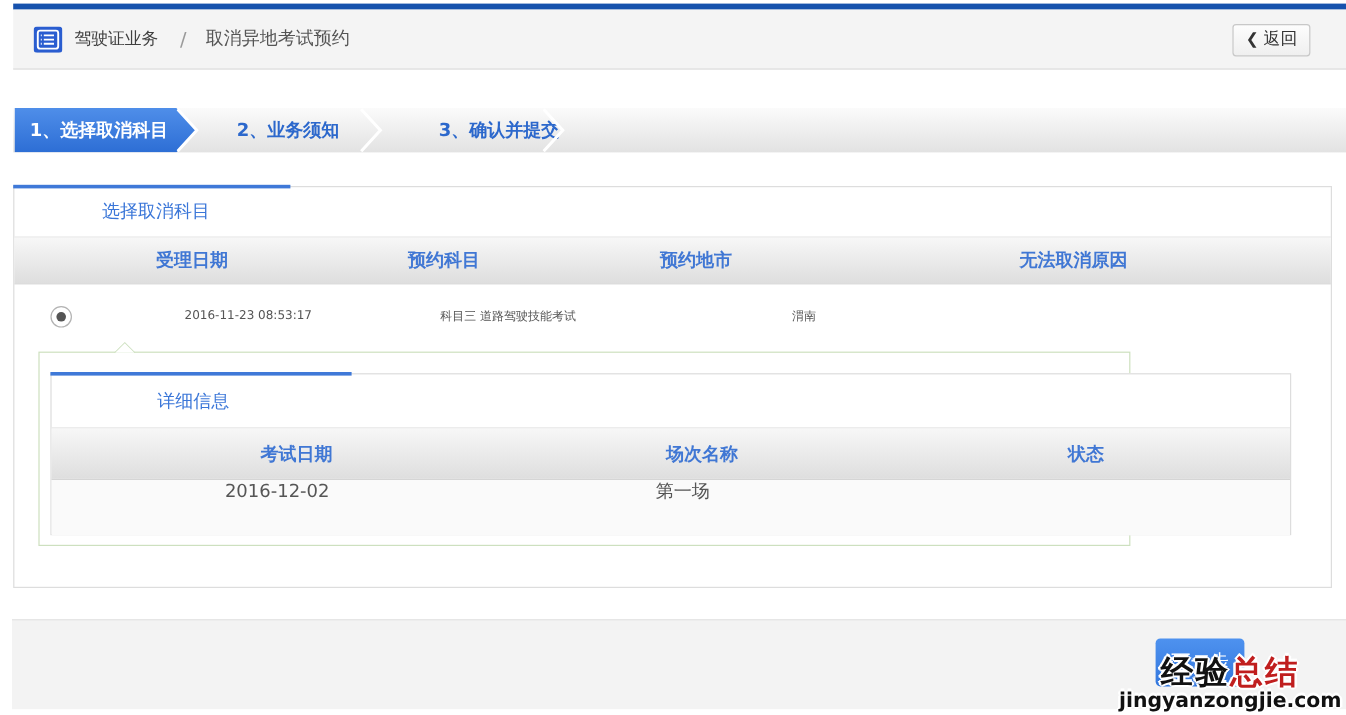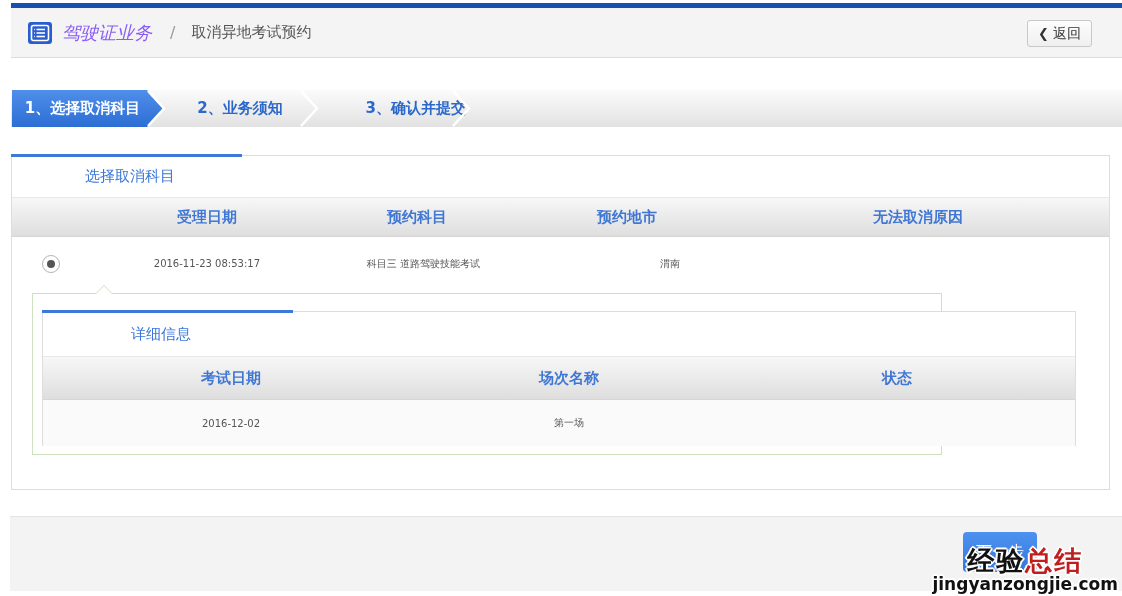"驾驶证业务" .hdr-title { color: #8b5cf6 -> #404040; font-size: 18px -> 14px; font-style: italic -> none }
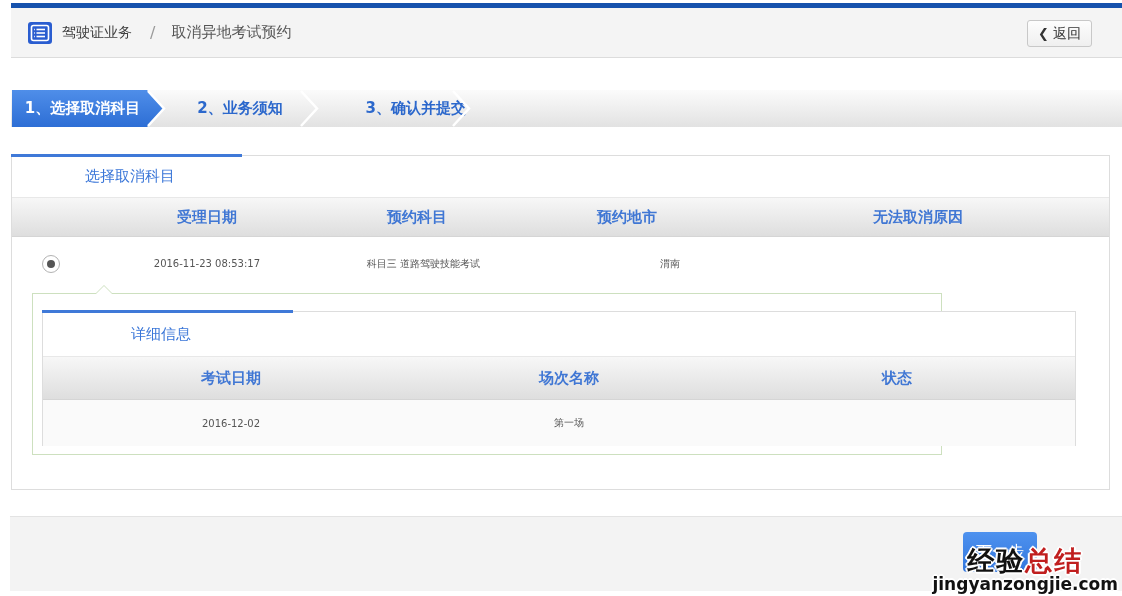"受理日期" .thead { padding-left: 47px -> none }
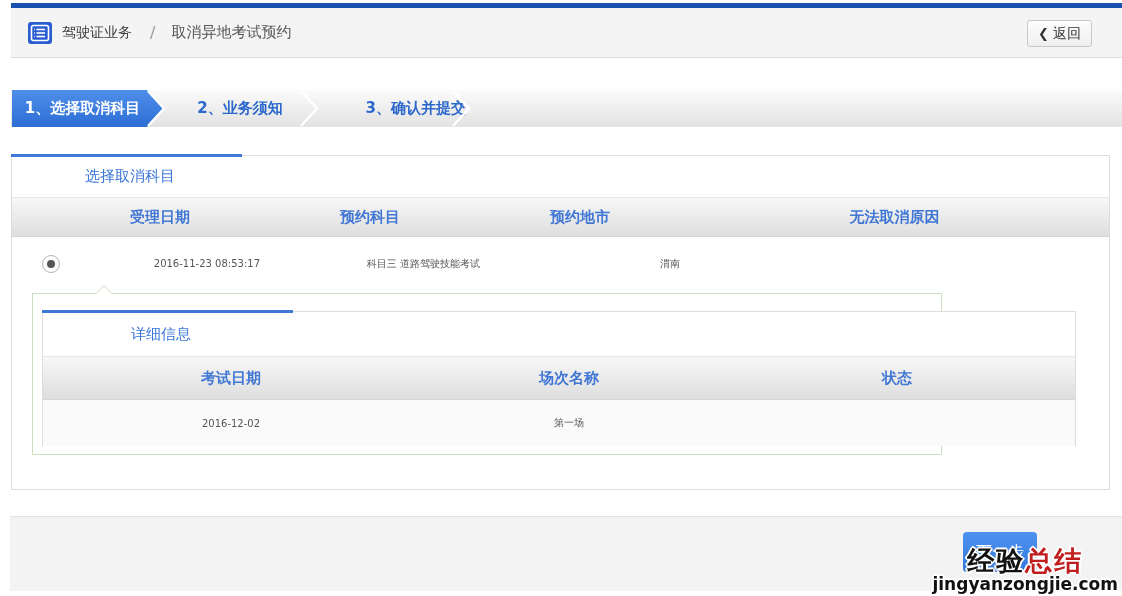"考试日期" .dthead { padding-left: none -> 16px }
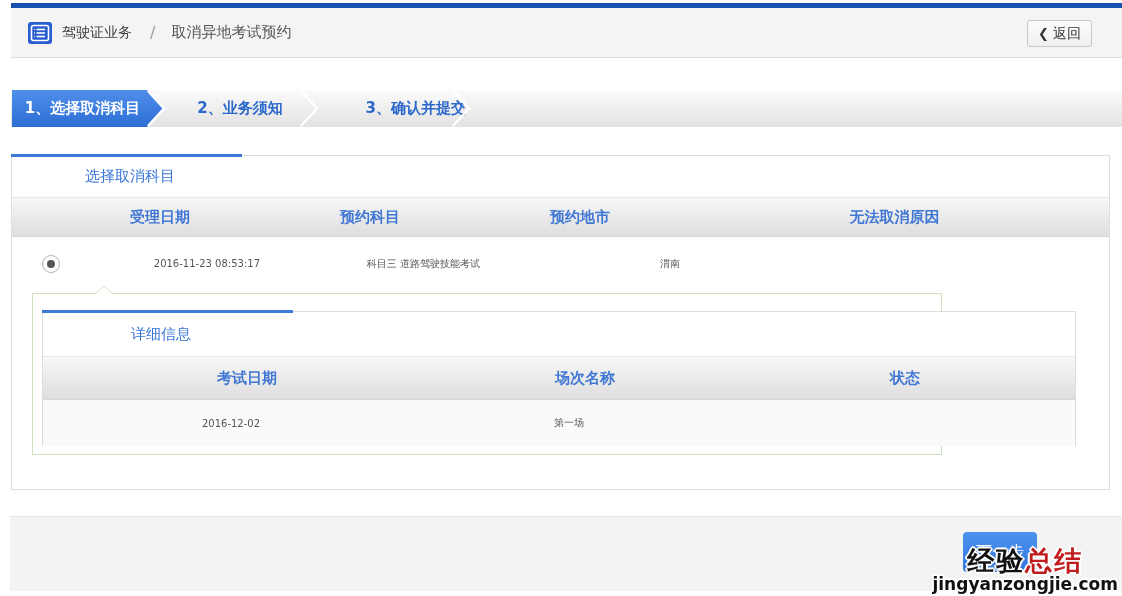"2016-12-02" .dtrow { align-items: center -> none; font-size: 10px -> 15px }
